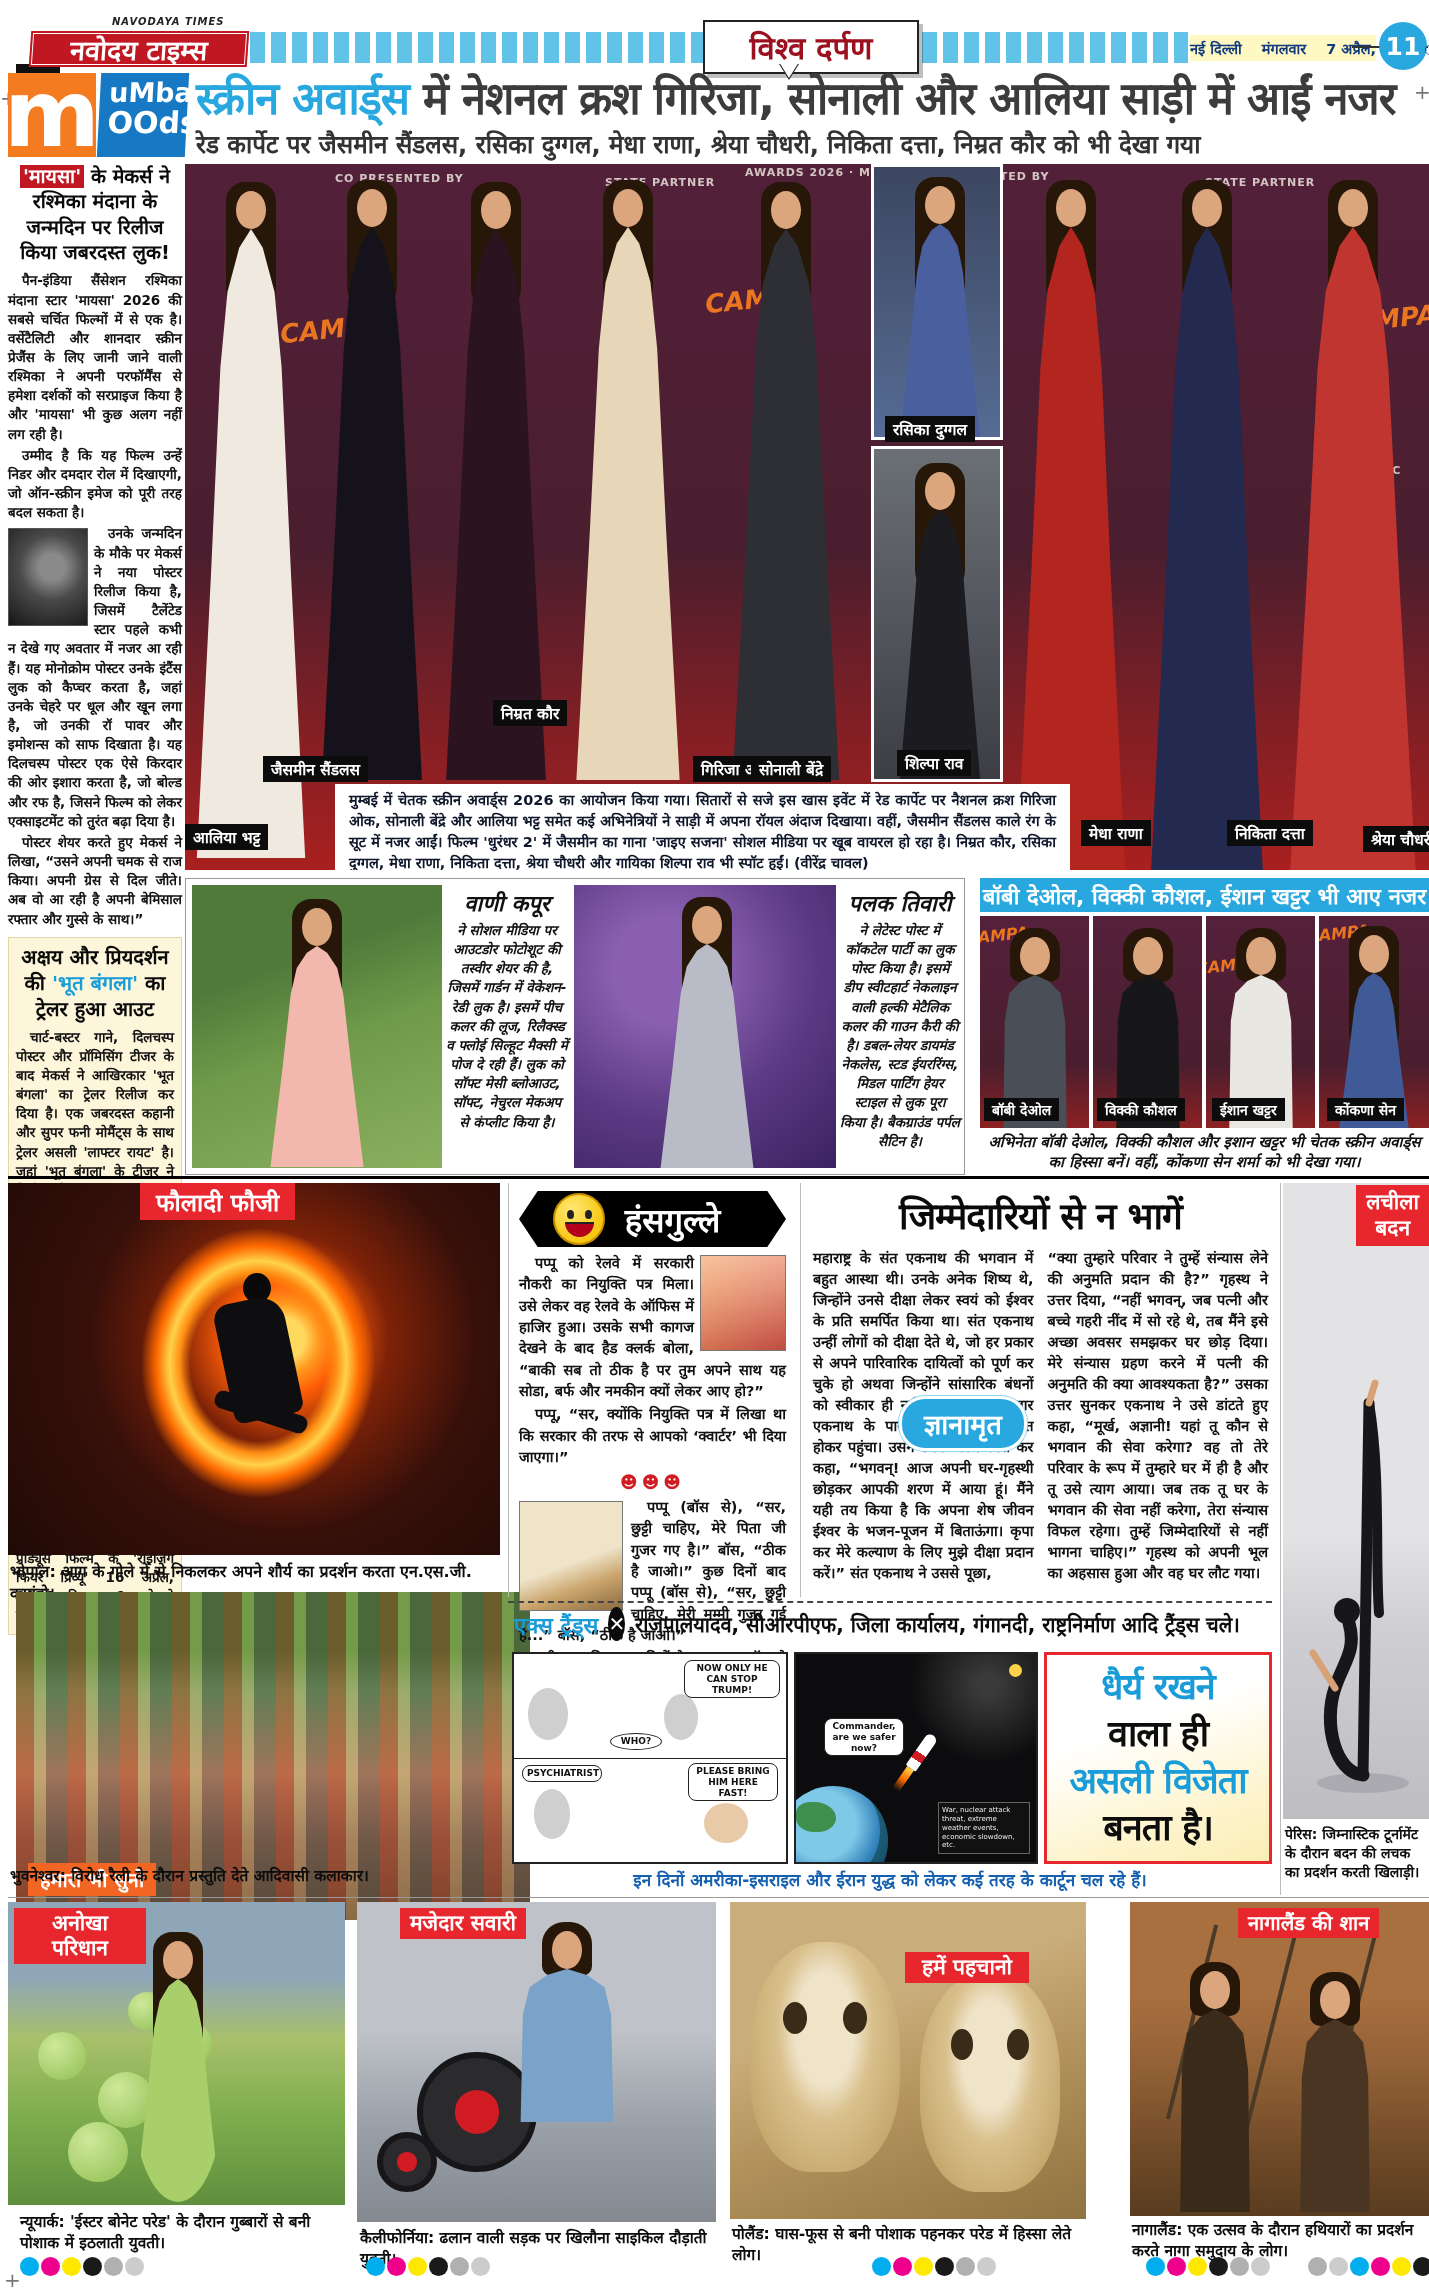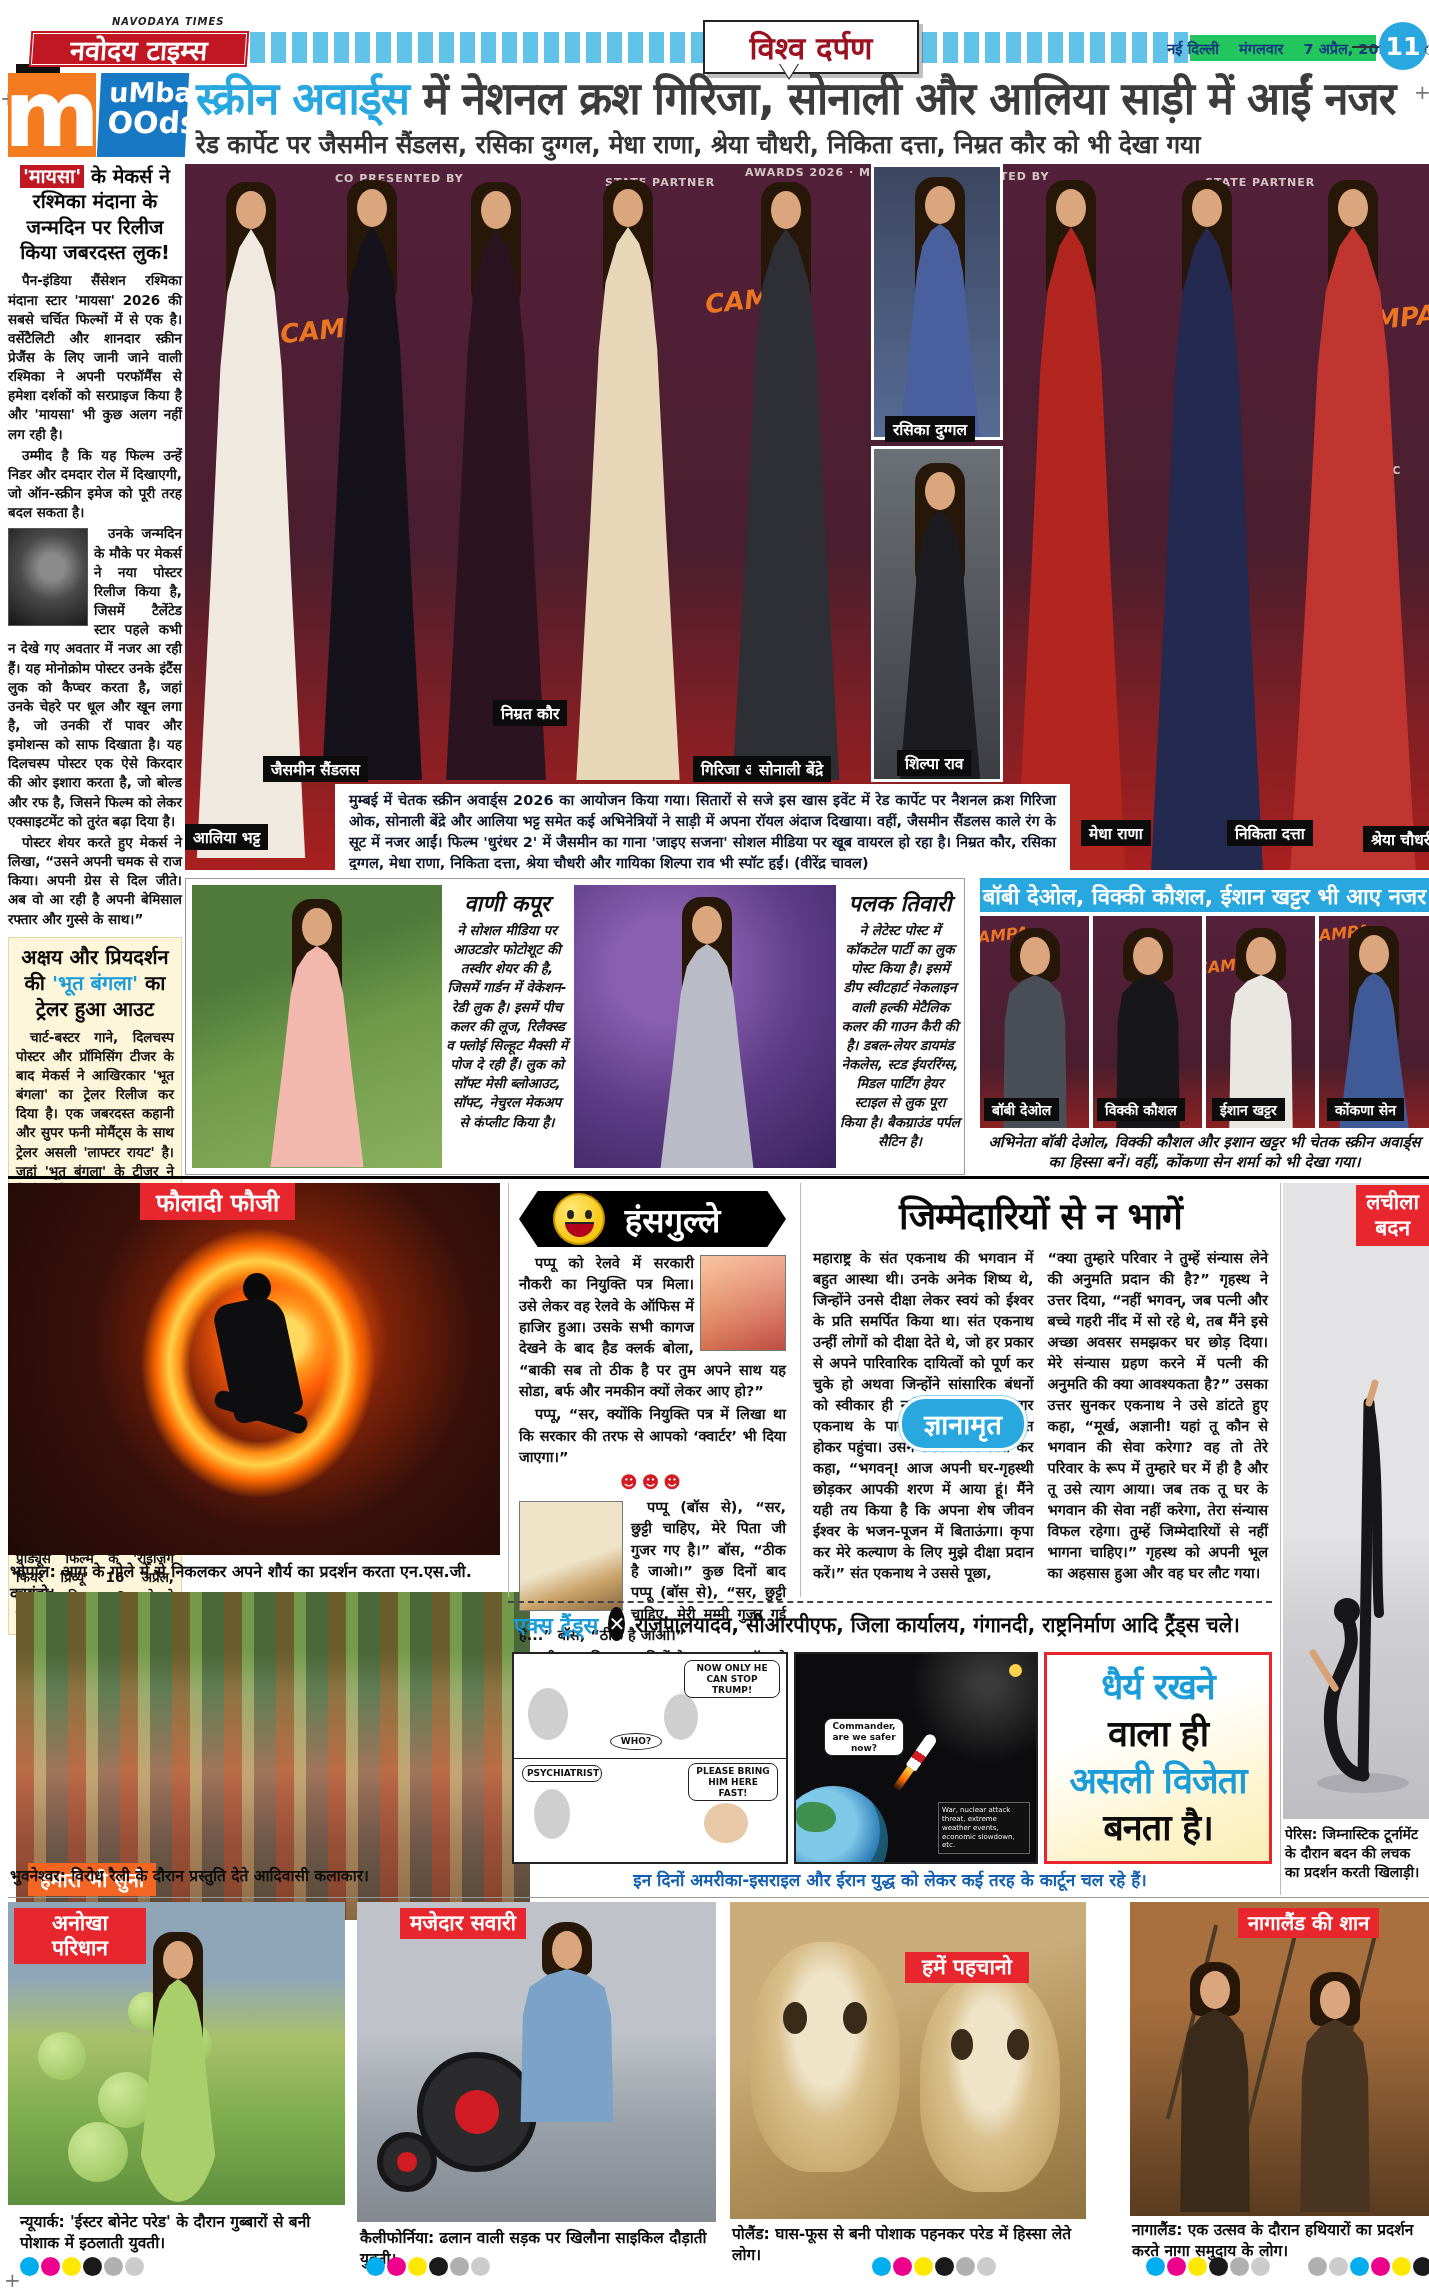"नई दिल्ली" .datebox { background: #22c55e -> #fef9c3; justify-content: center -> none }
